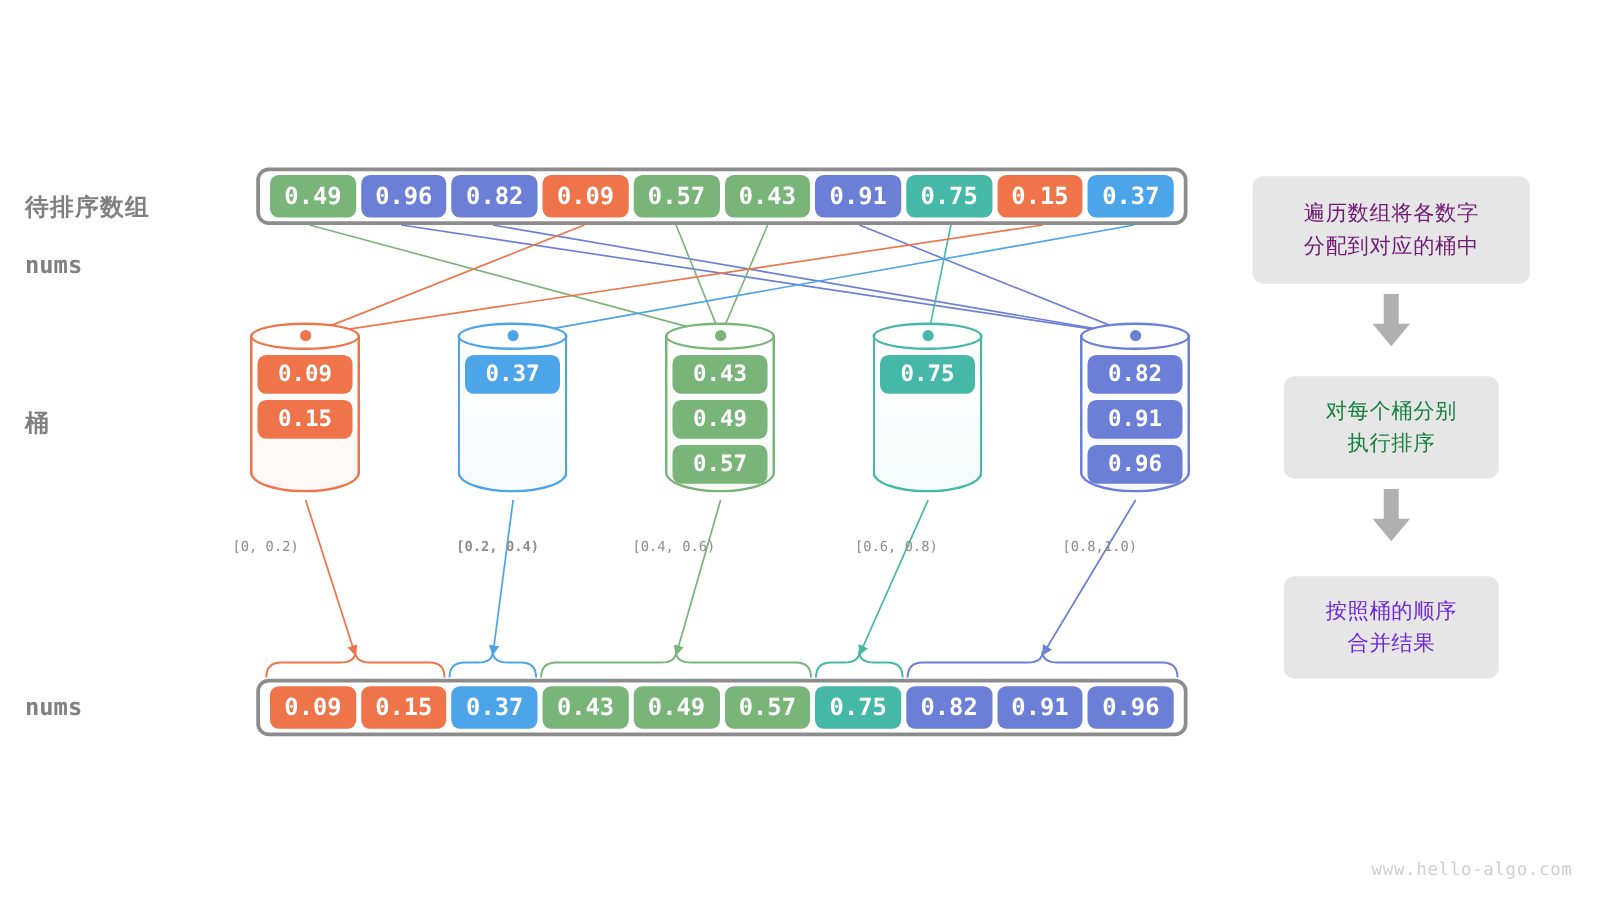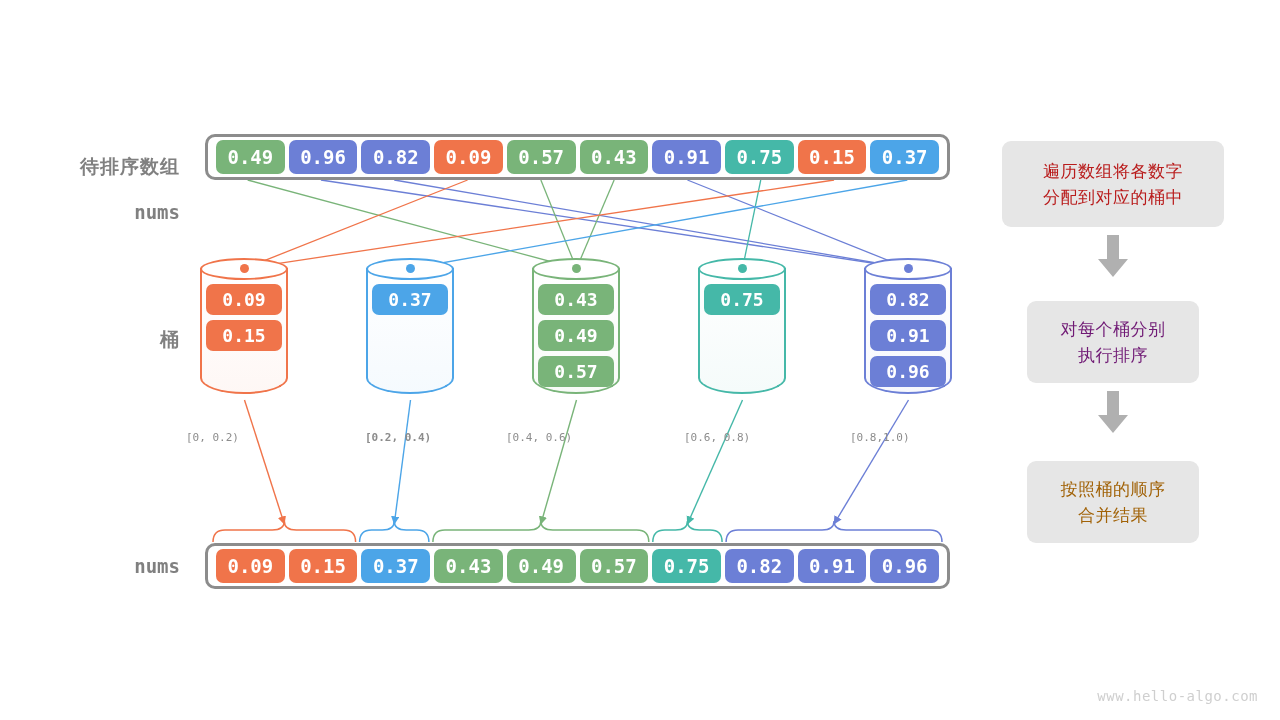"待排序数组" .row-label { text-align: right -> left }
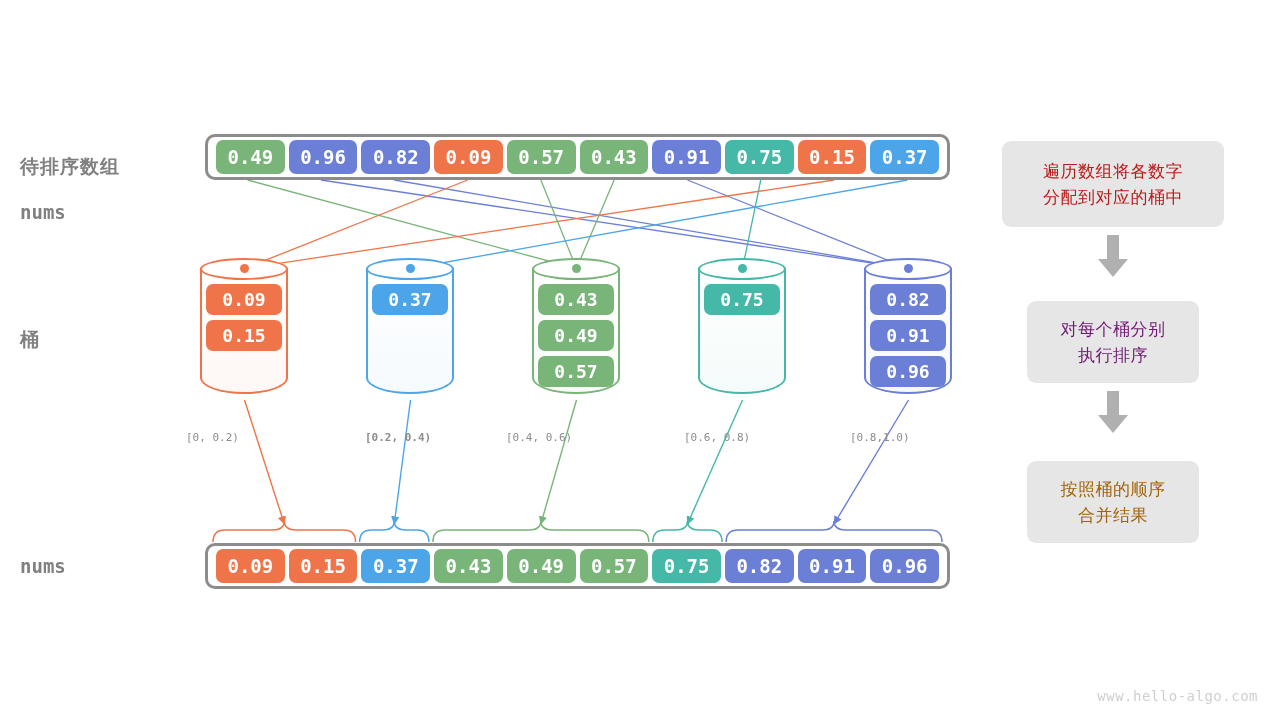"遍历数组将各数字" div.flowbox { color: #b91c1c -> #701a75 }
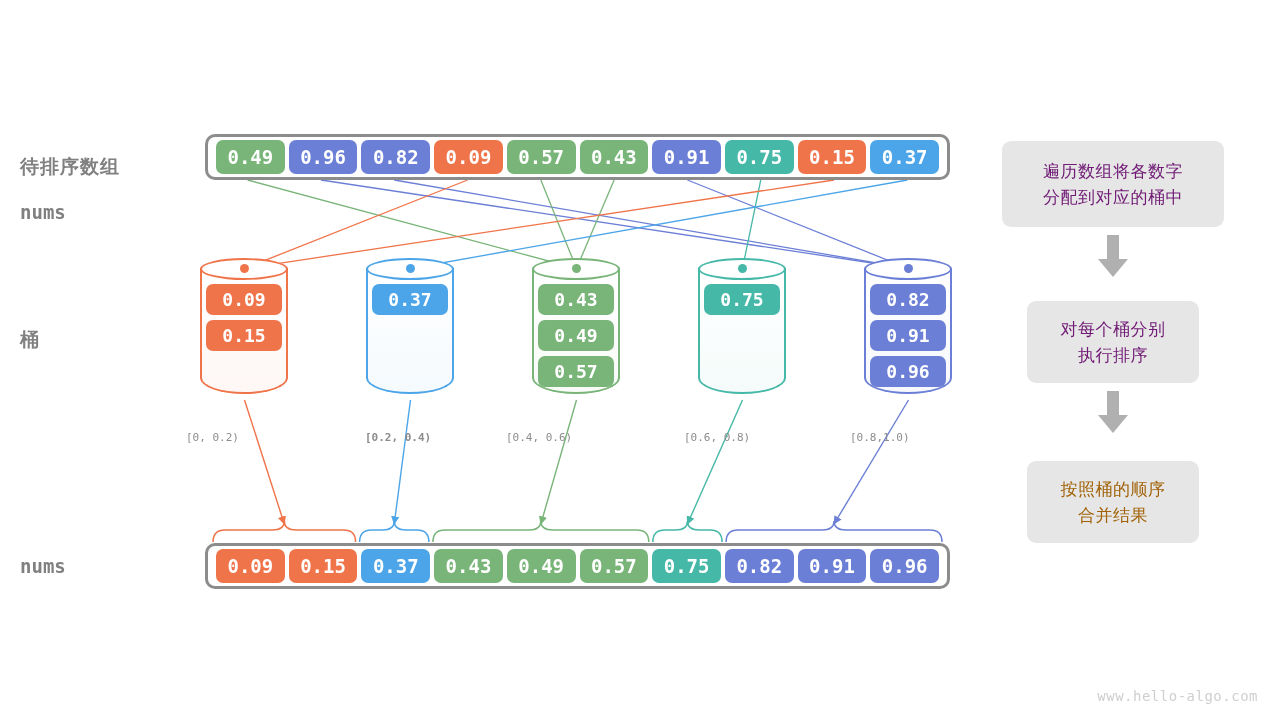"对每个桶分别" div.flowbox { color: #701a75 -> #15803d }
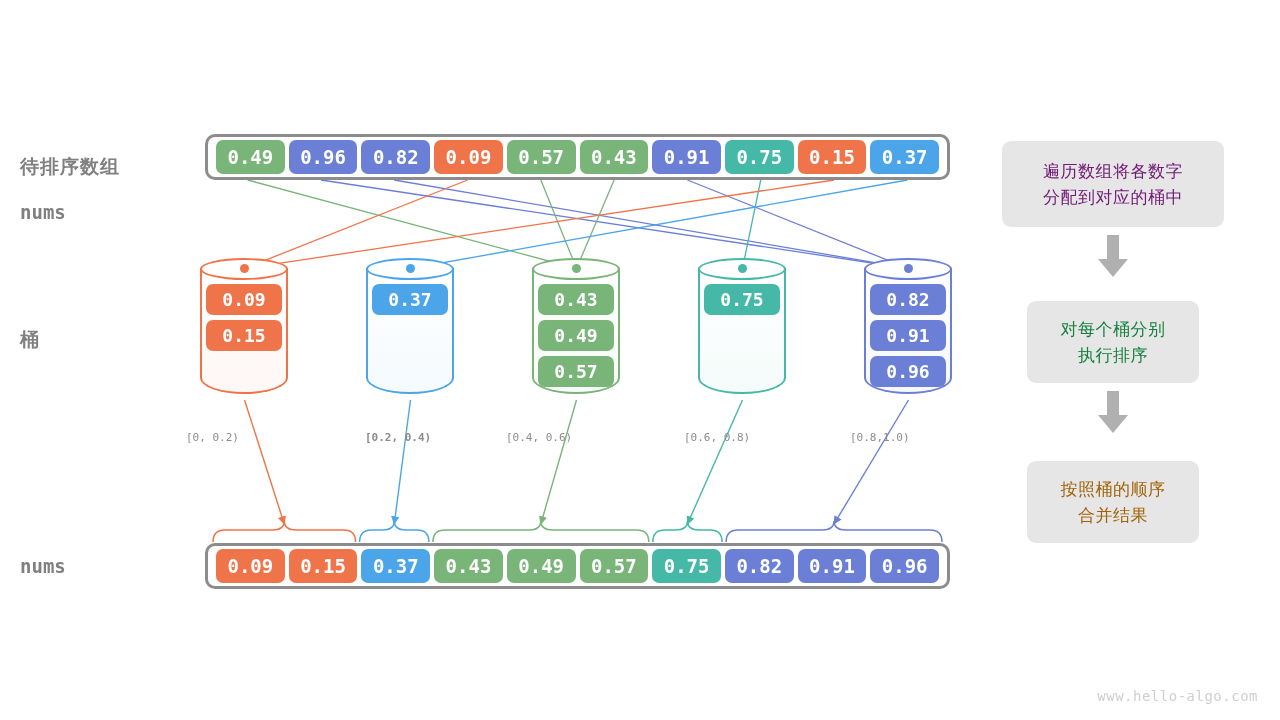"按照桶的顺序" div.flowbox { color: #a16207 -> #6d28d9 }
